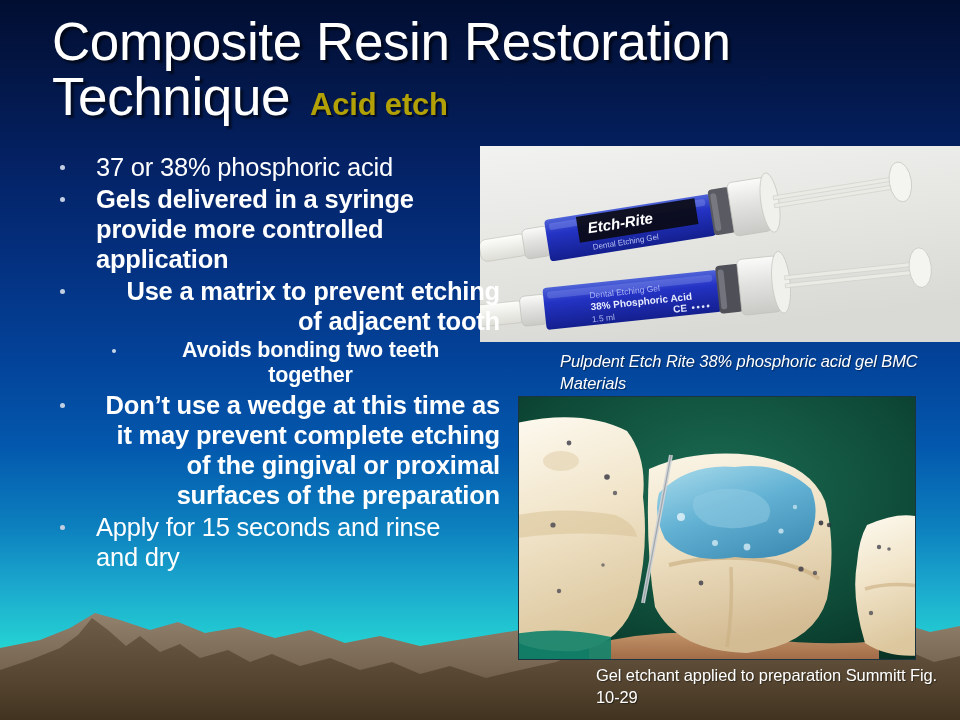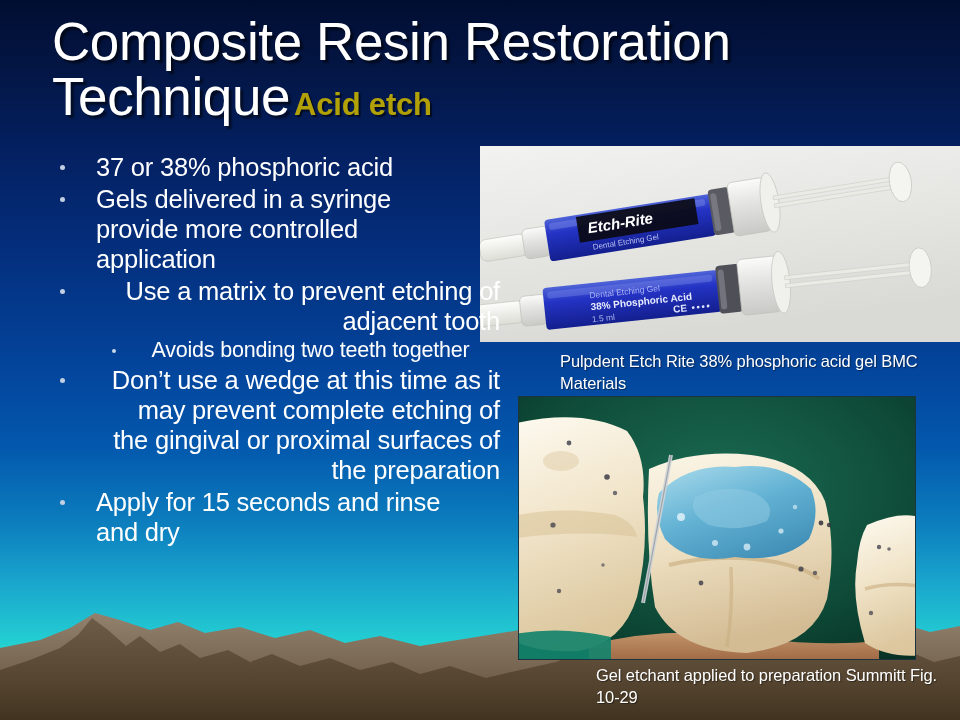"Acid etch" .title-sub { margin-left: 4px -> 20px }
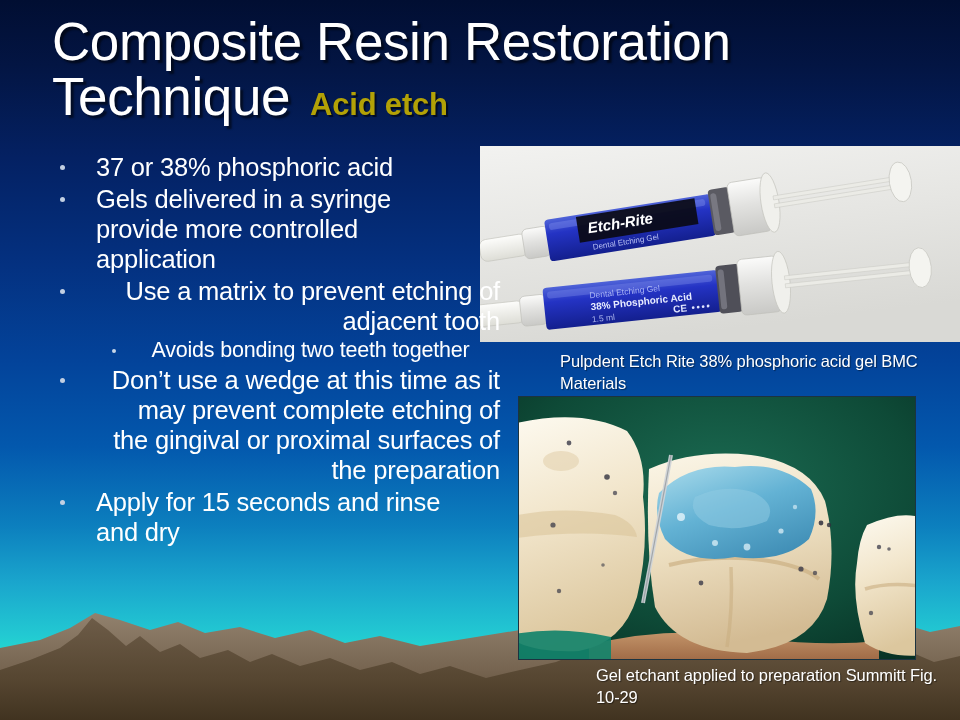"Gels delivered in a syringe" .bullet { font-weight: none -> bold }
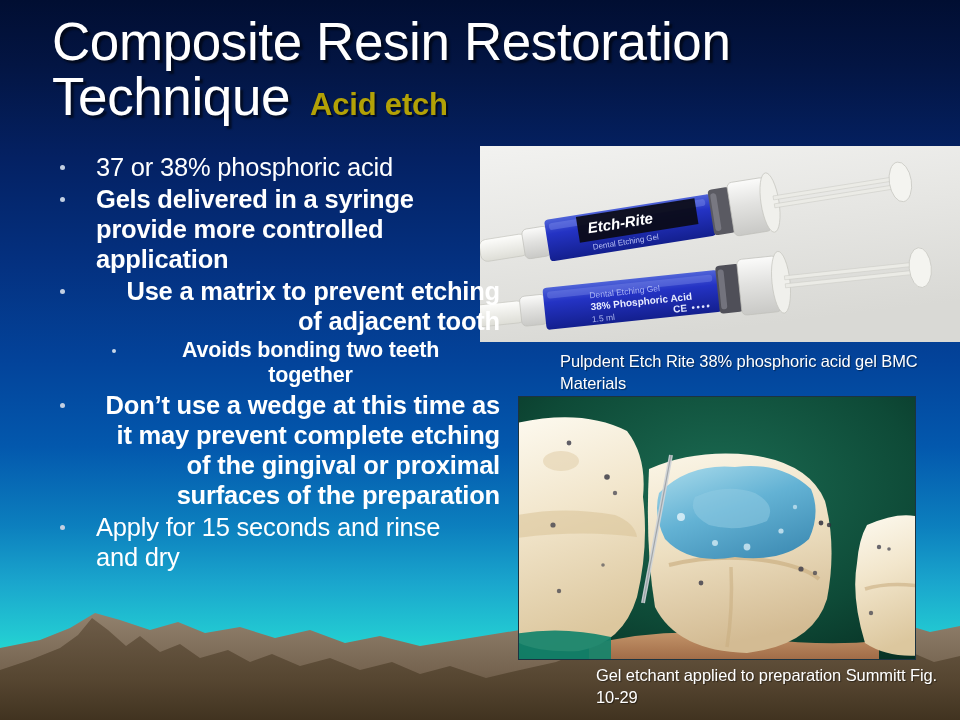"Pulpdent Etch Rite 38% phosphoric" .caption-top { font-style: none -> italic }
